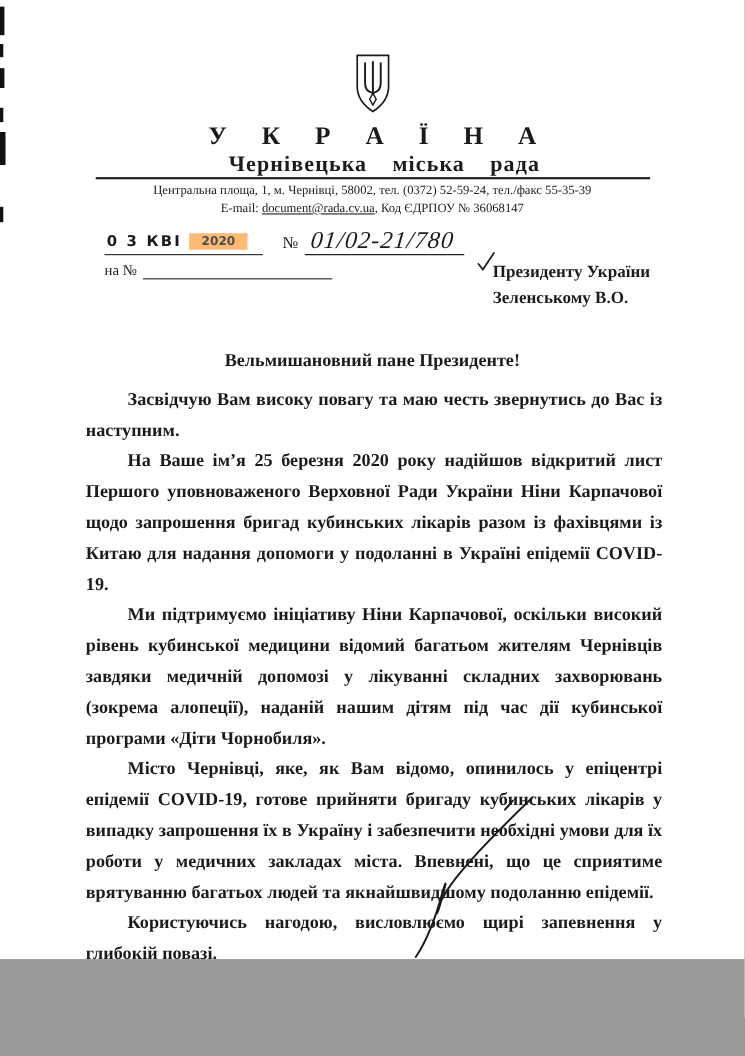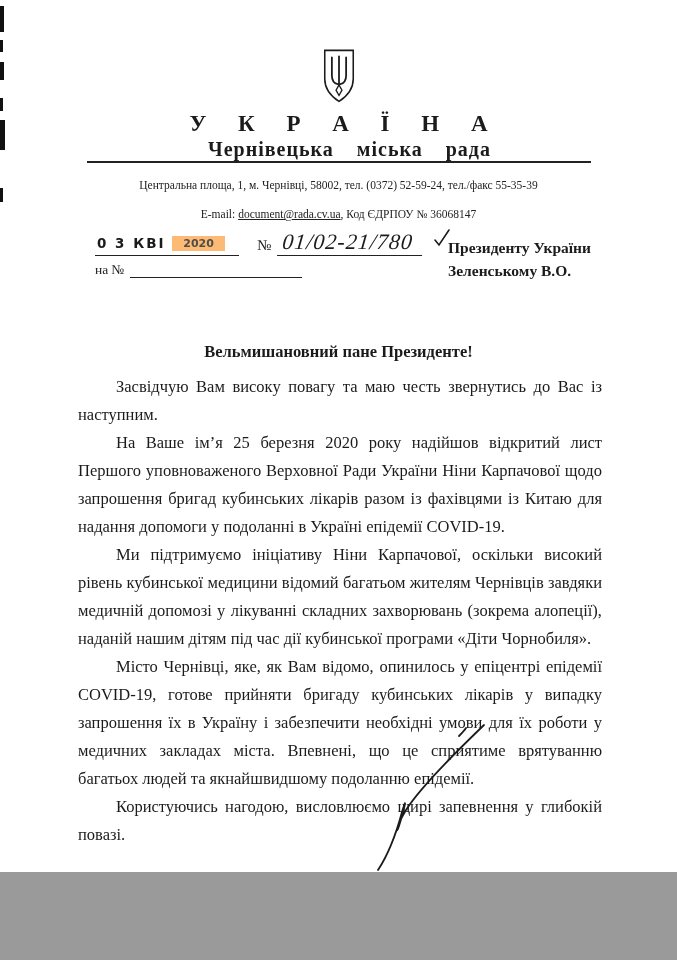"Центральна площа, 1, м. Чернівці," .addr { margin-top: 15px -> 3px }
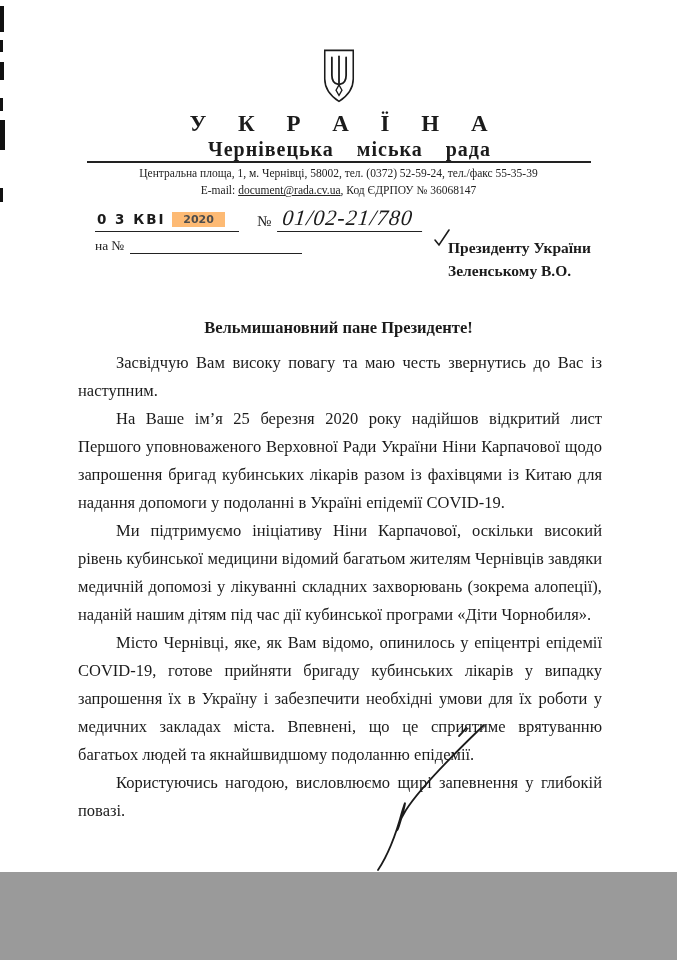"Засвідчую Вам високу повагу та" .body-text { font-weight: none -> bold }
